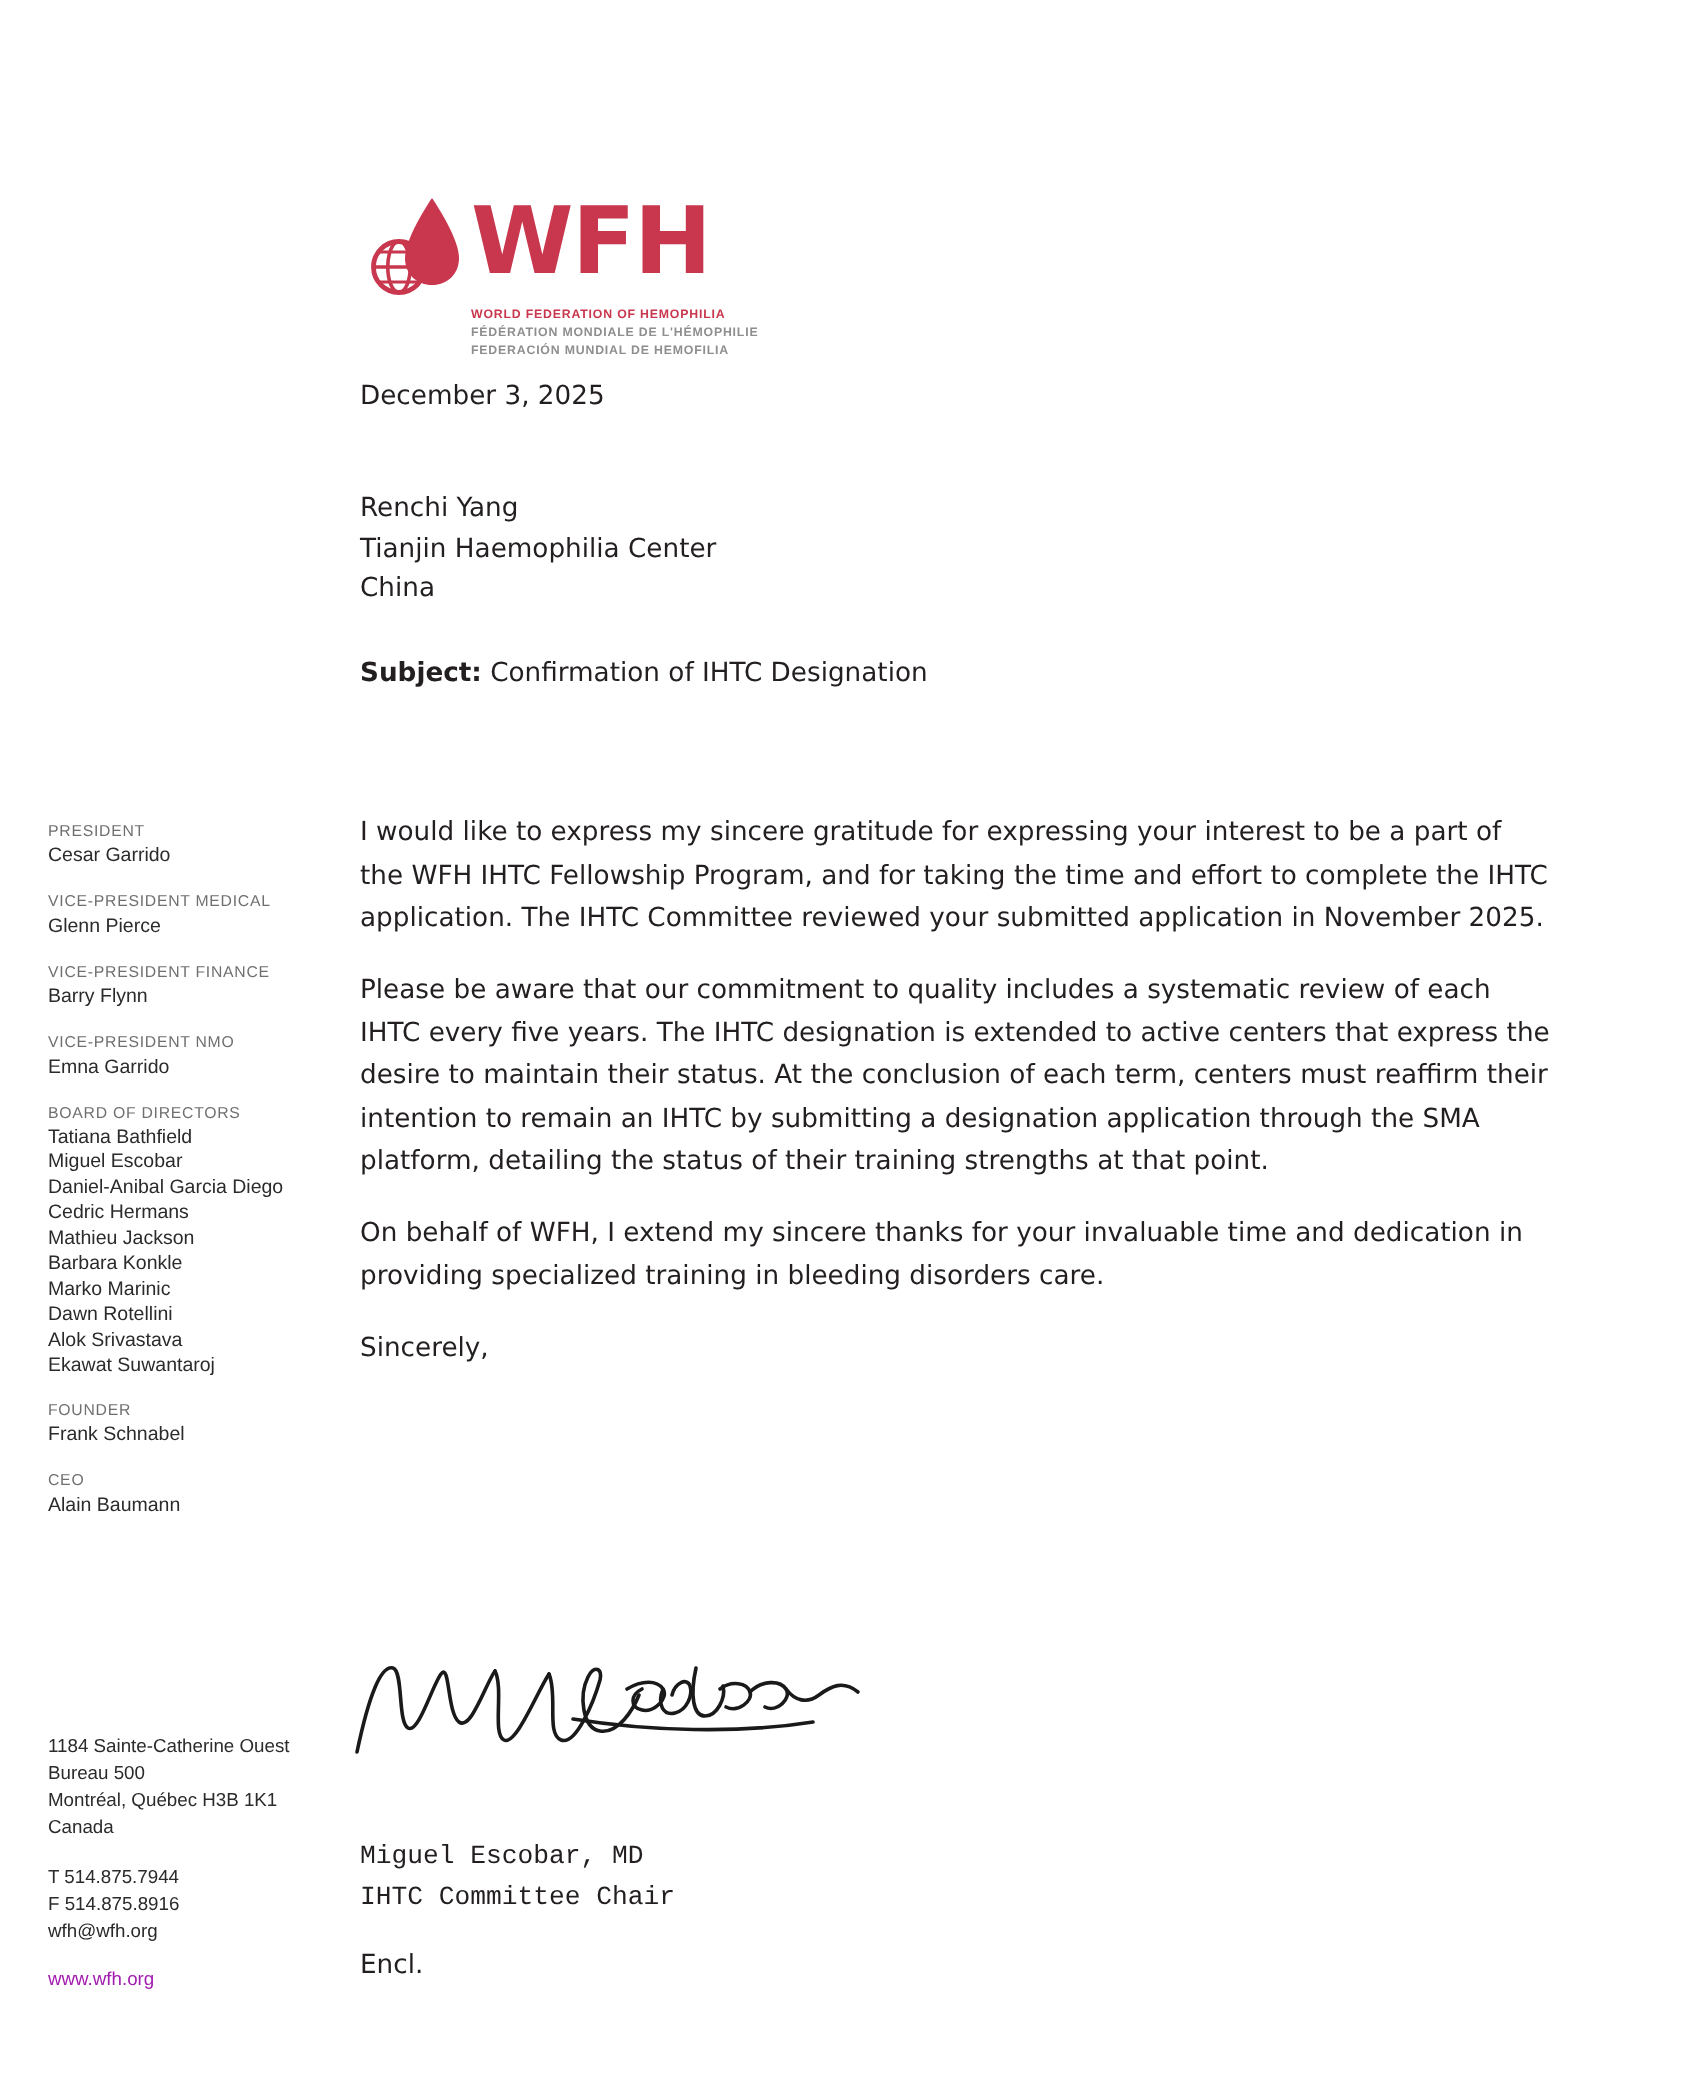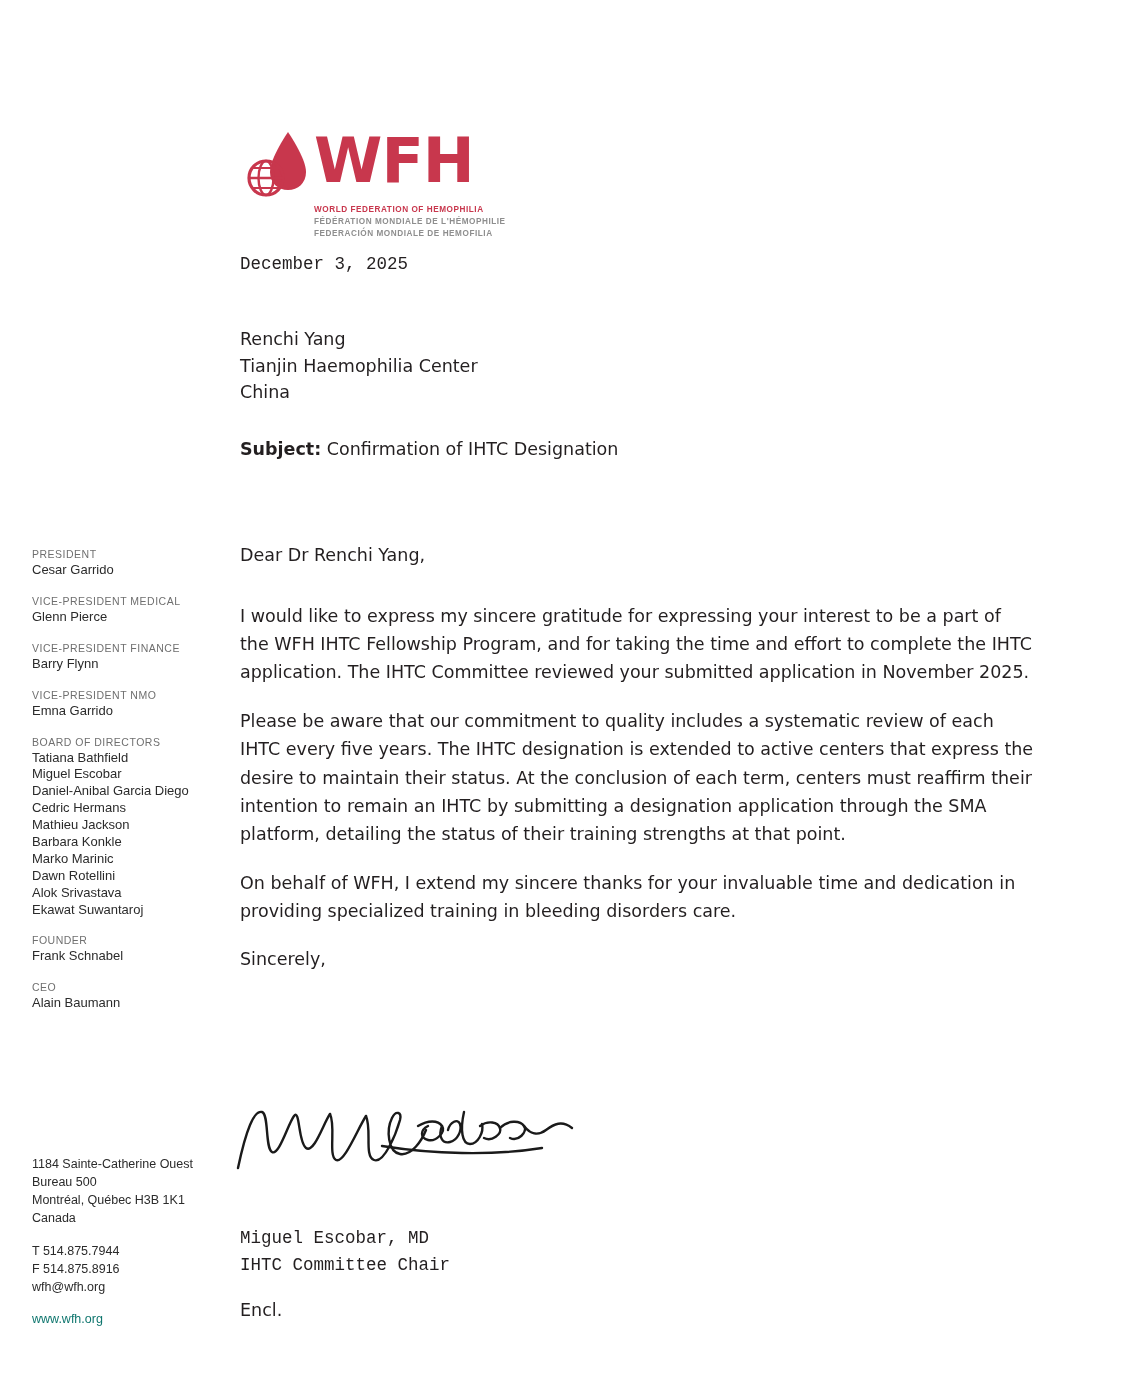"FEDERACIÓN MONDIALE DE HEMOFILIA" div.logo-line { text: MONDIALE -> MUNDIAL }
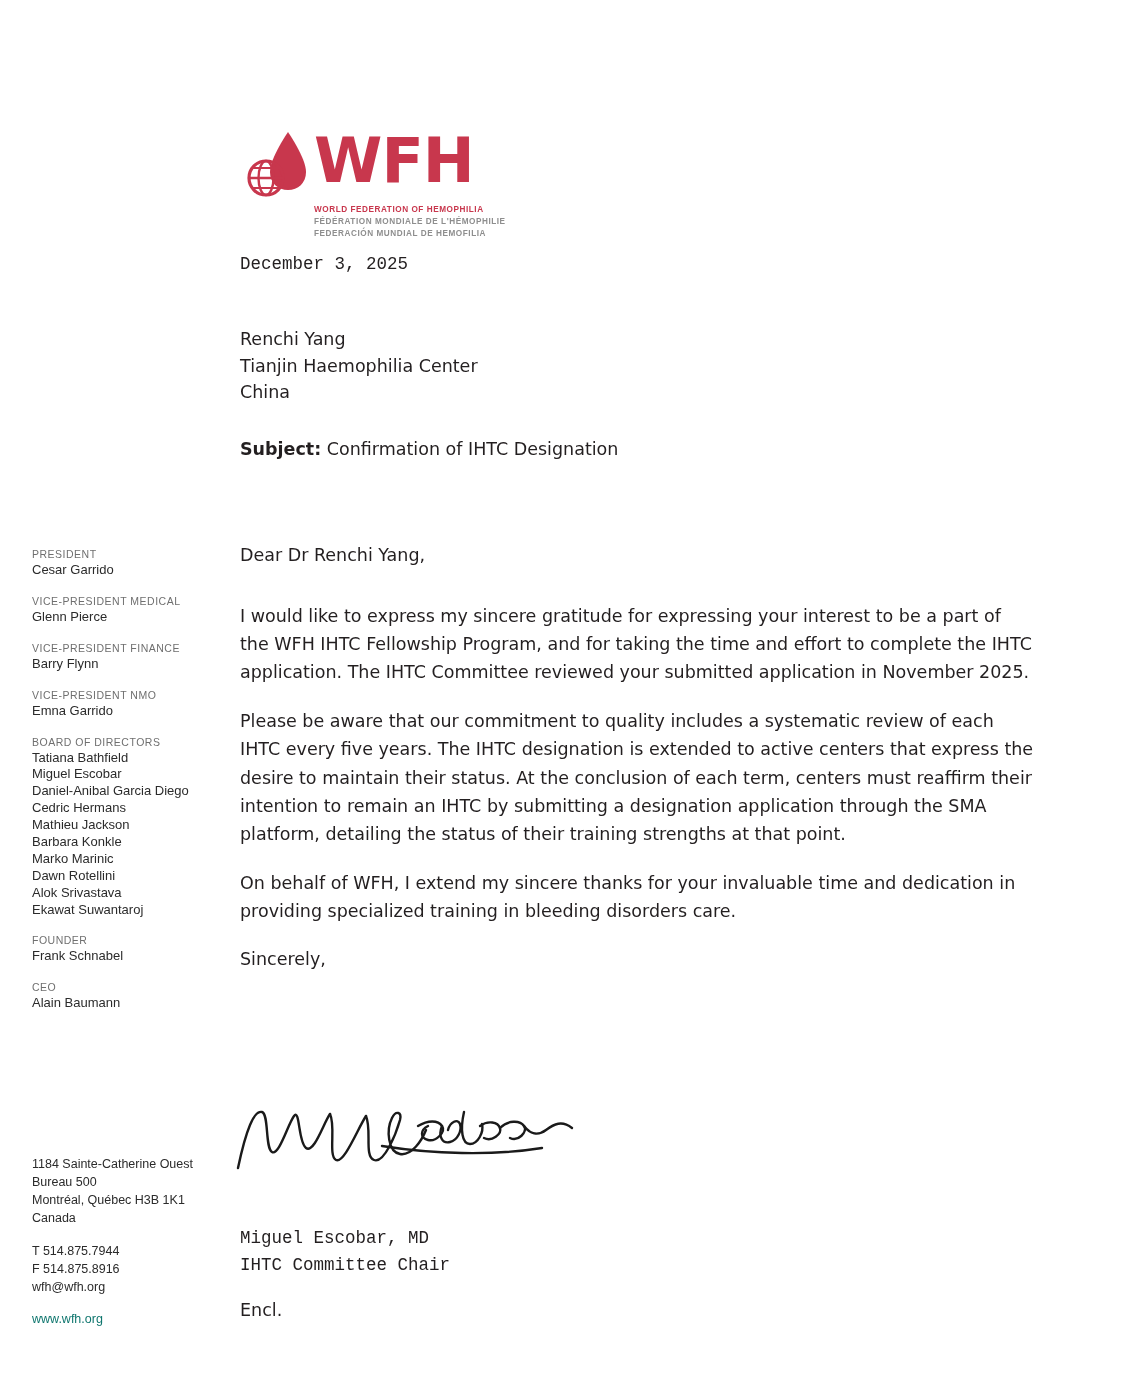"December 3, 2025" .date { font-family: Liberation Mono, monospace -> none }
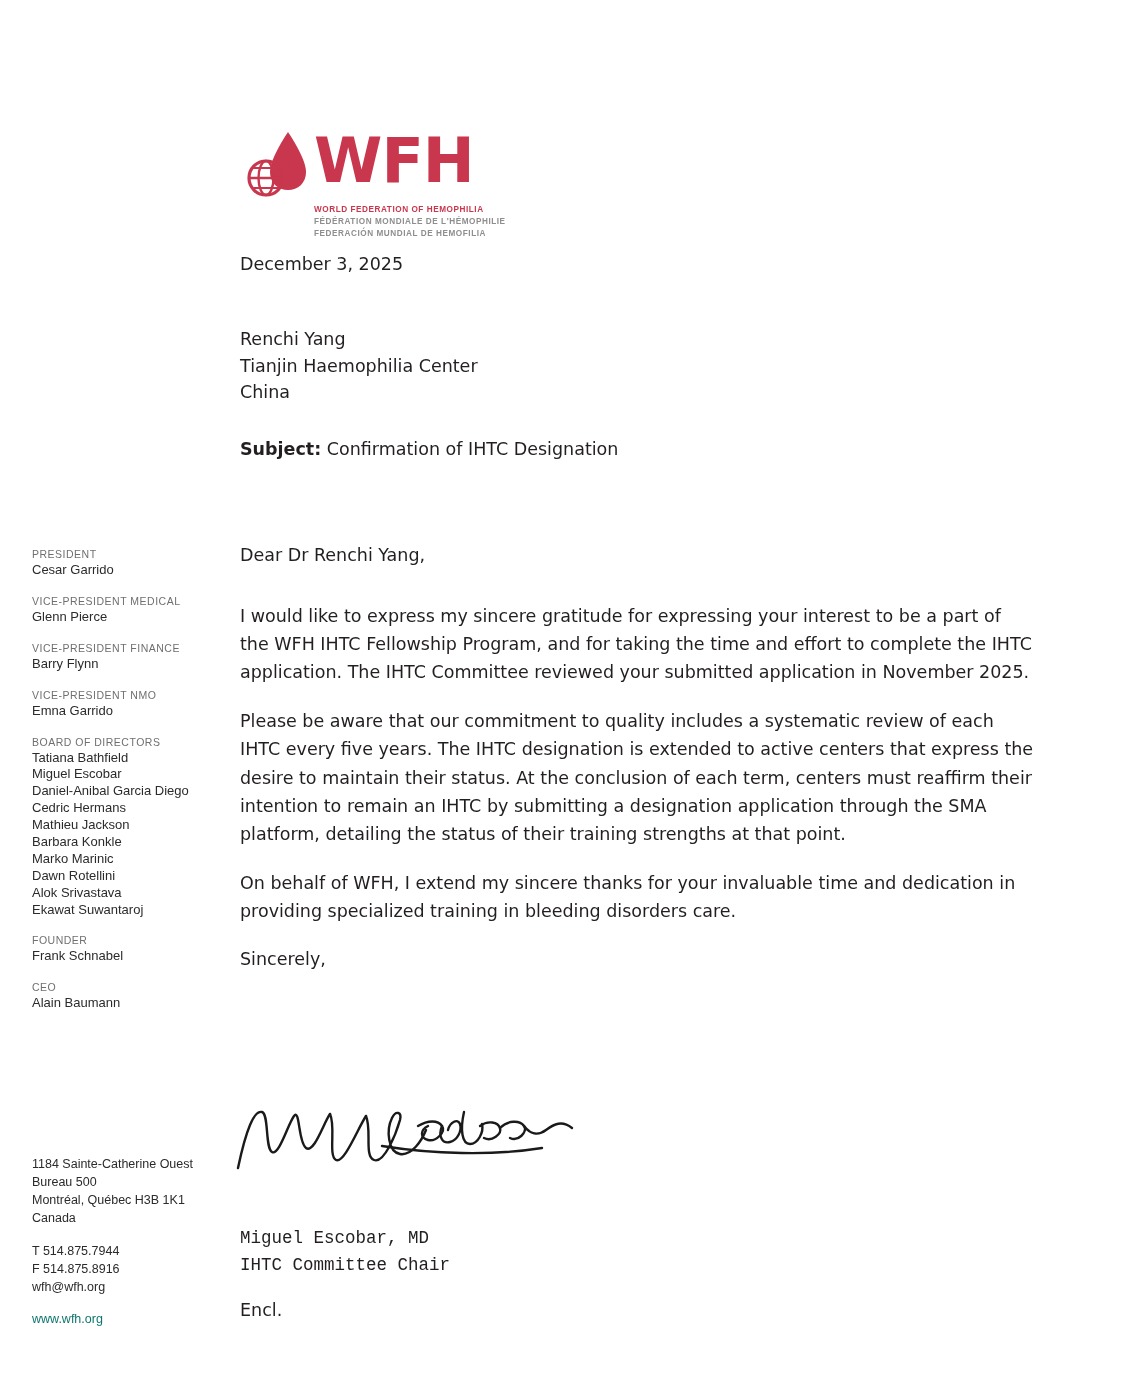"Dear Dr Renchi Yang," div.salutation { html: <div>Dear Dr Renchi Yang,</div> -> none }
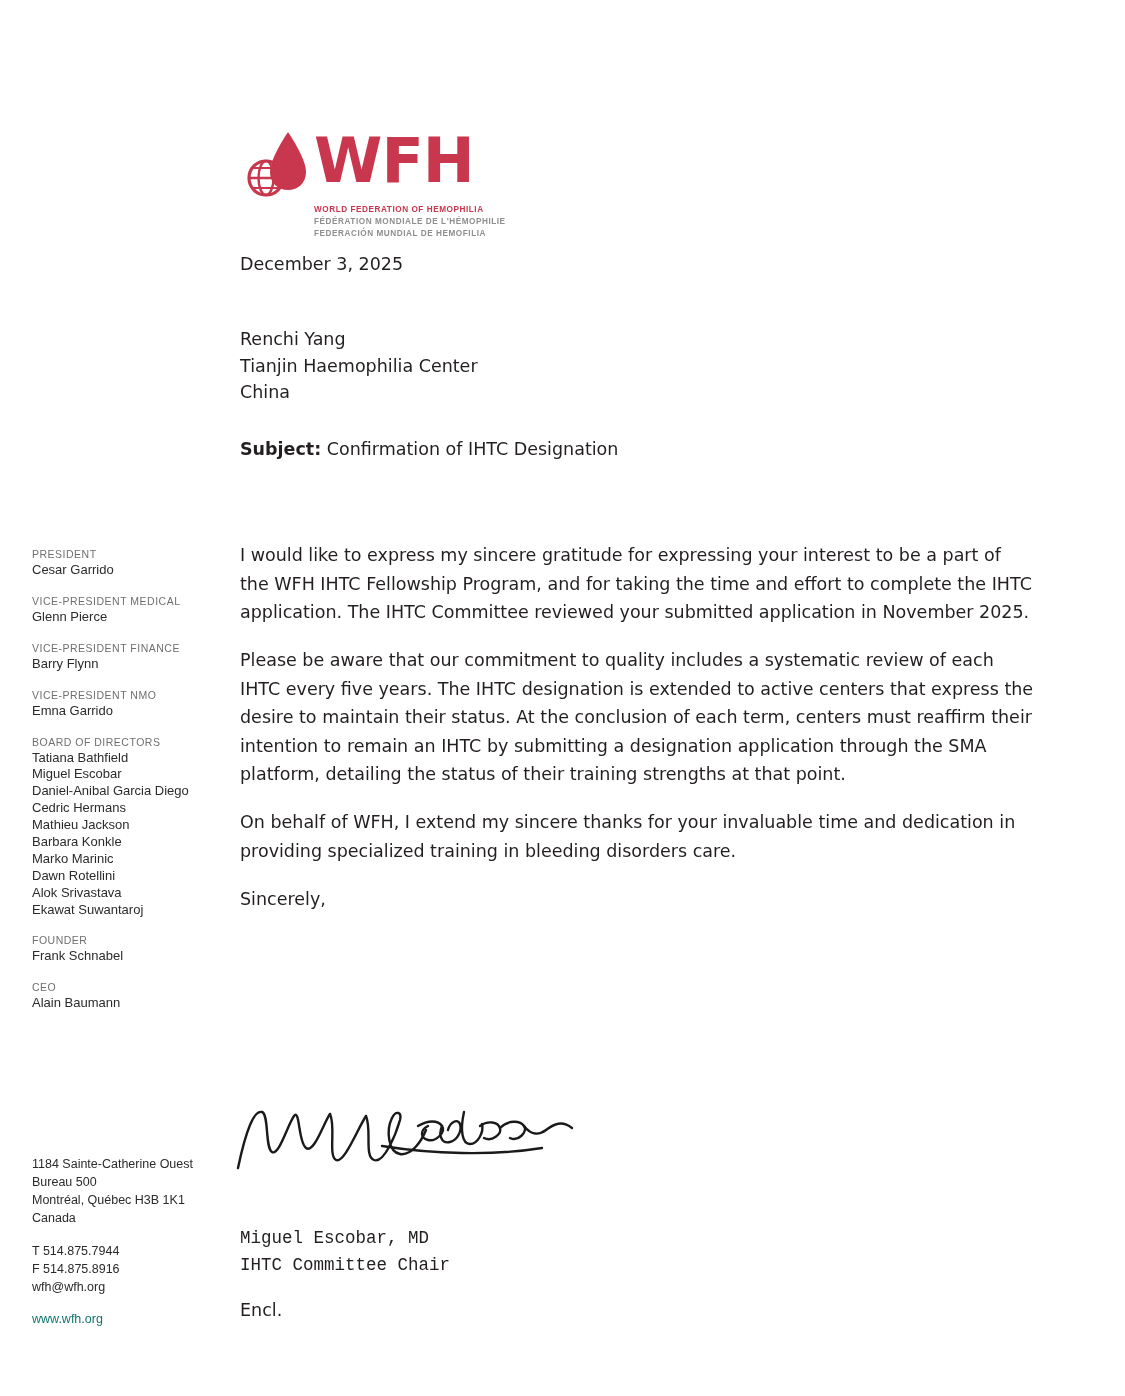"www.wfh.org" .address .web { color: #0f766e -> #a21caf }
